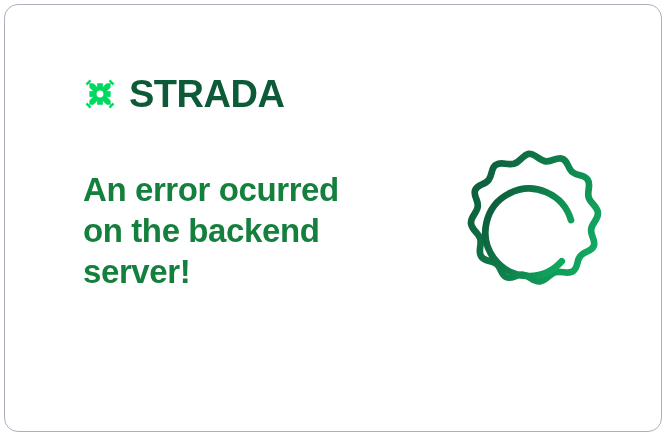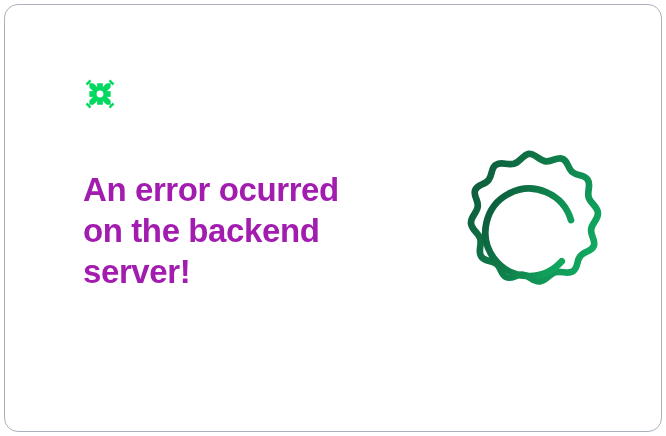"STRADA" span.brand-word { html: none -> <span>STRADA</span> }
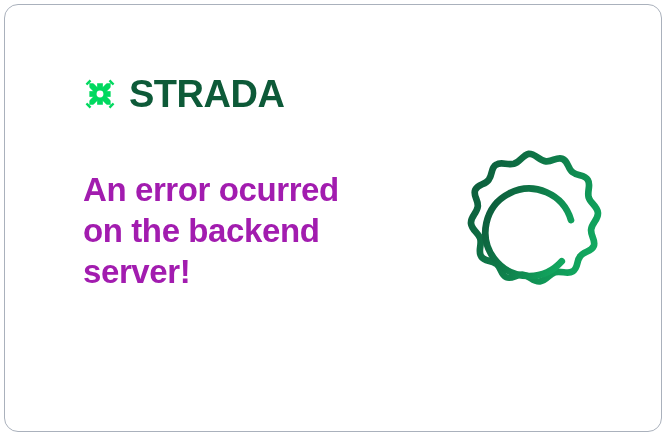"An error ocurred on the" .headline { color: #a21caf -> #15803d }
